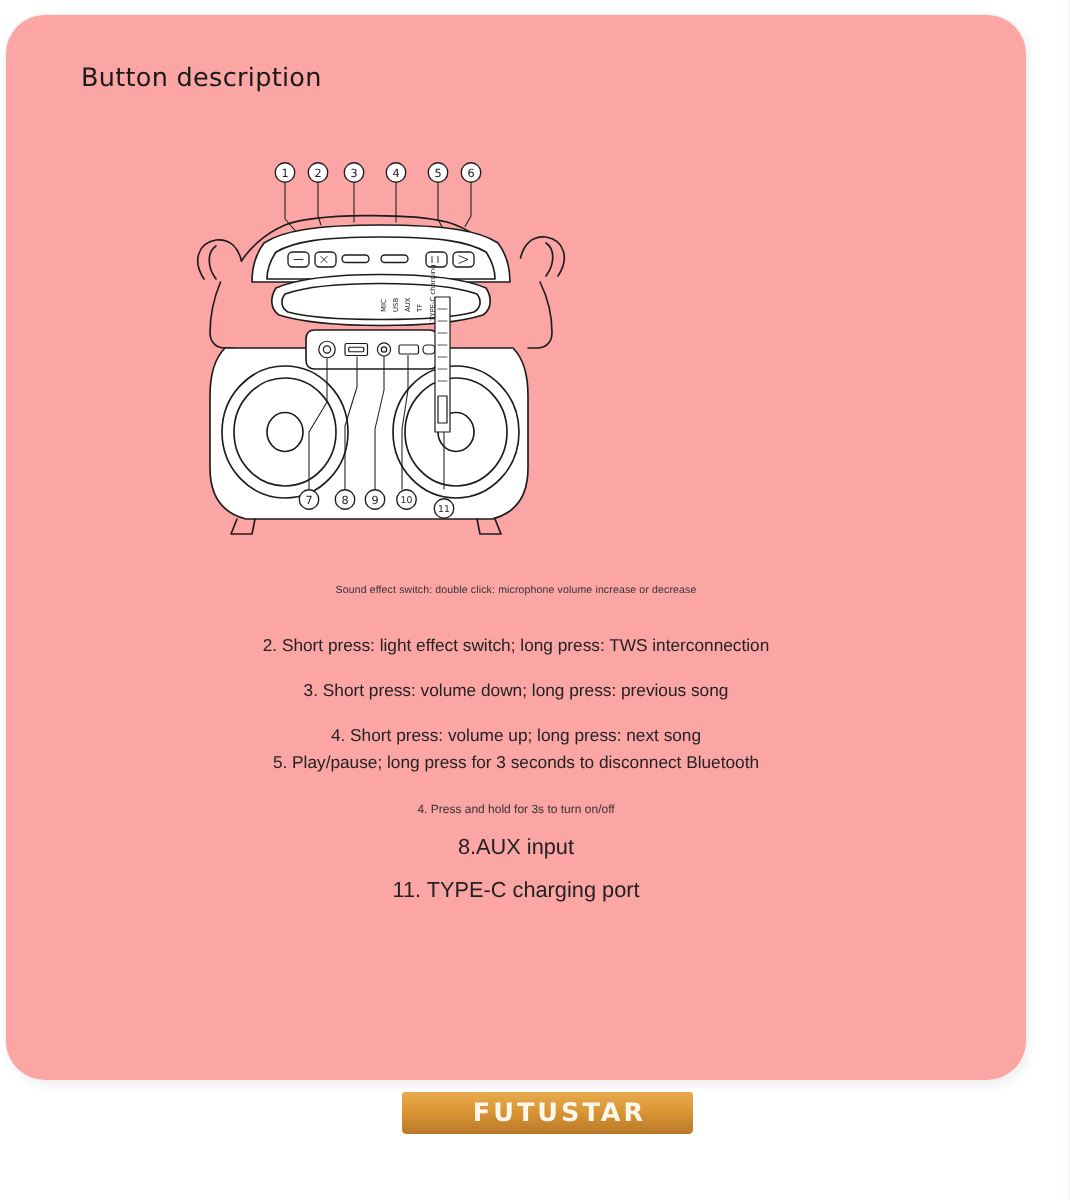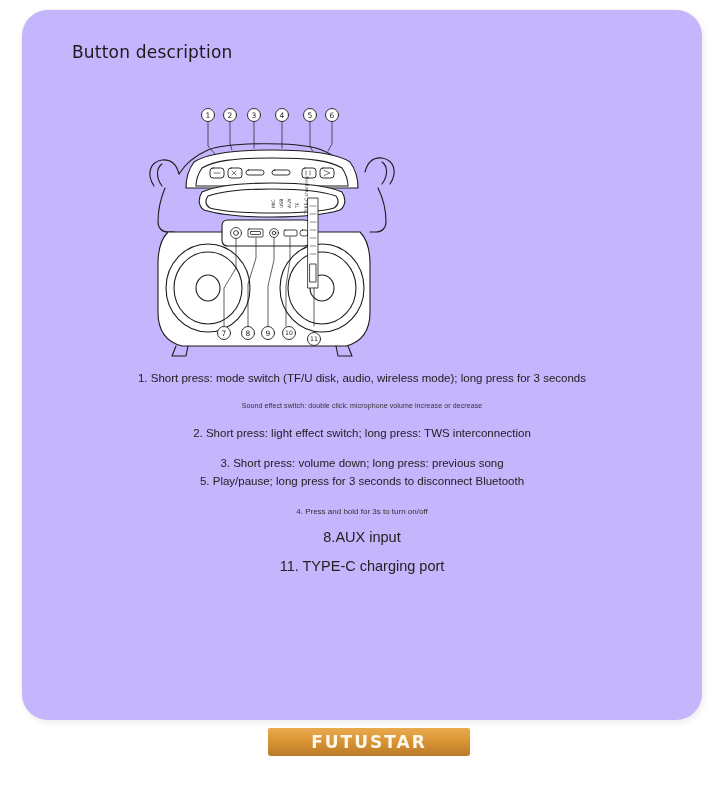"Button description" .page { background: #c4b5fd -> #fca5a5; left: 22px -> 4px }
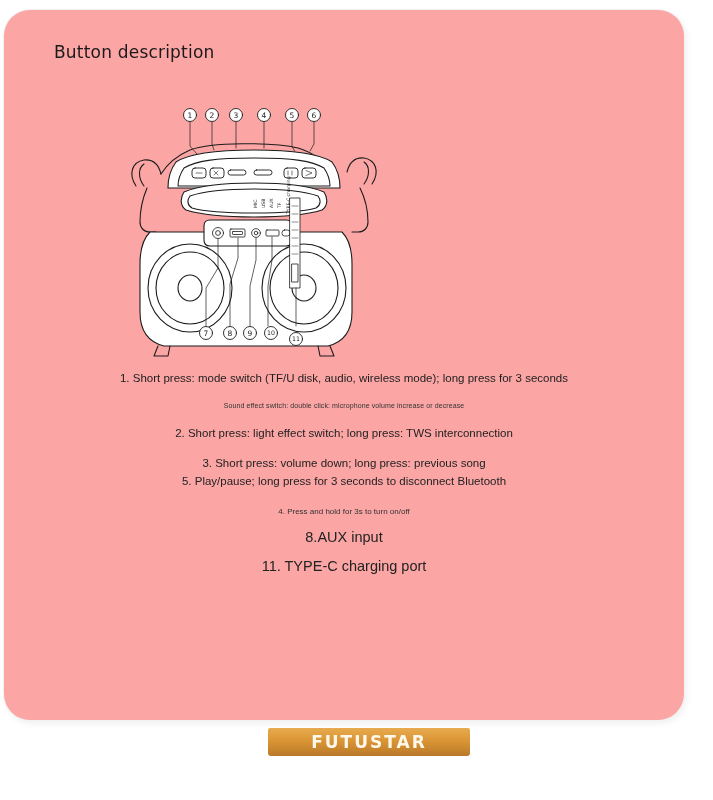"1. Short press: mode switch" span.line { html: <span>1. Short press: mode switch (TF/U disk, audio, wireless mode); long press for 3 seconds</span> -> none }
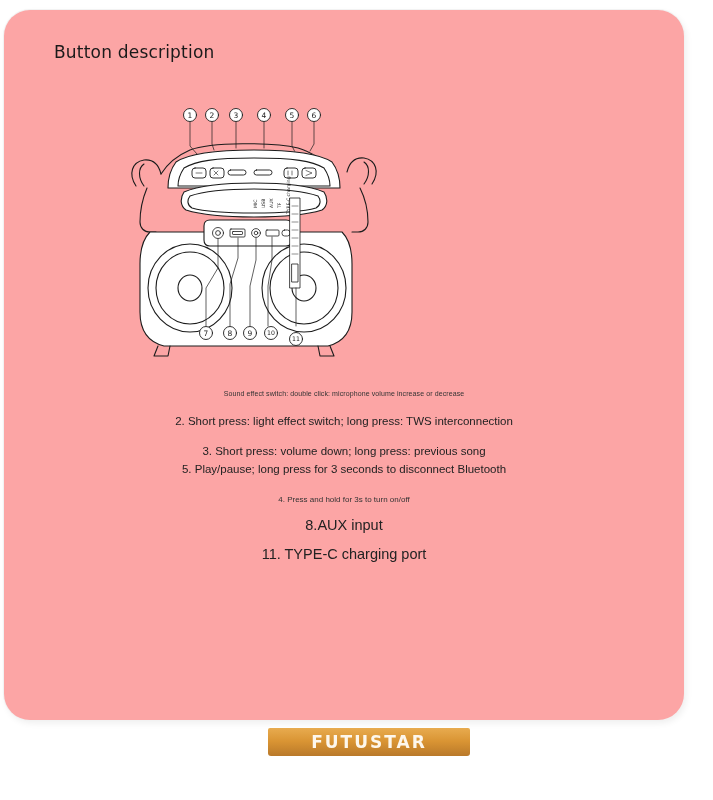"2. Short press: light effect" .l2 { margin-top: 18px -> 28px }
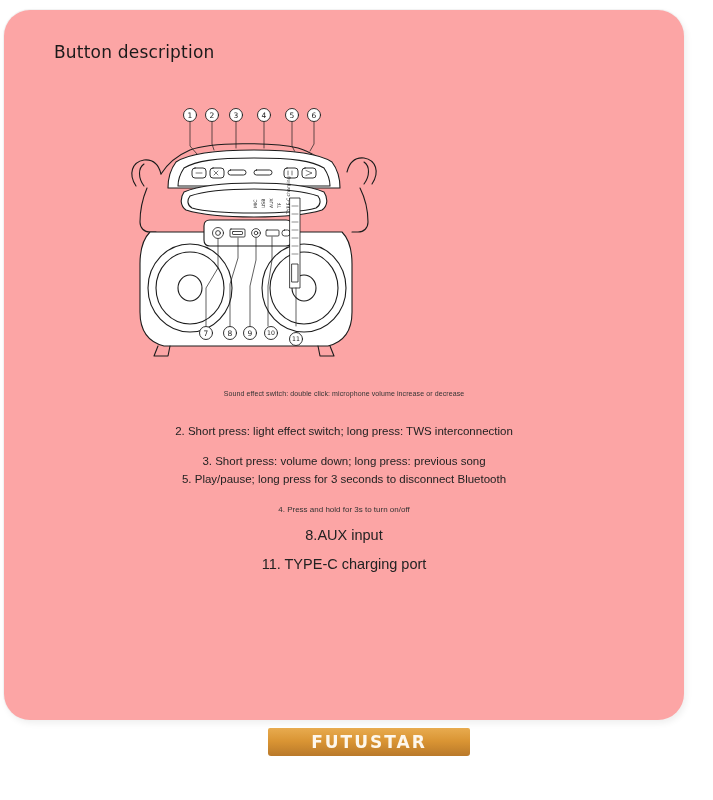"4. Short press: volume up;" span.line { html: none -> <span>4. Short press: volume up; long press: next song</span> }
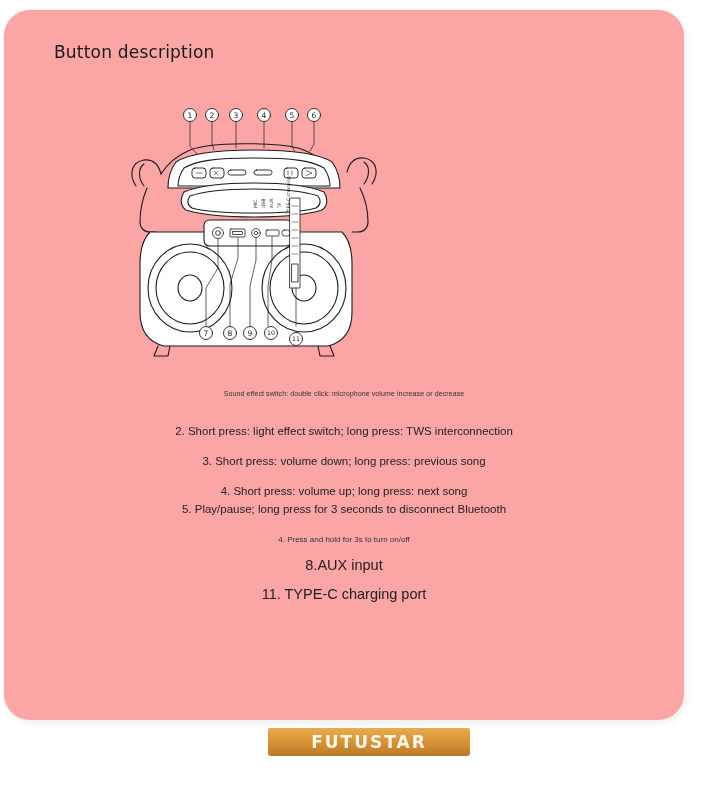"FUTUSTAR" .brand { padding-left: none -> 16px; width: 202px -> 178px }
